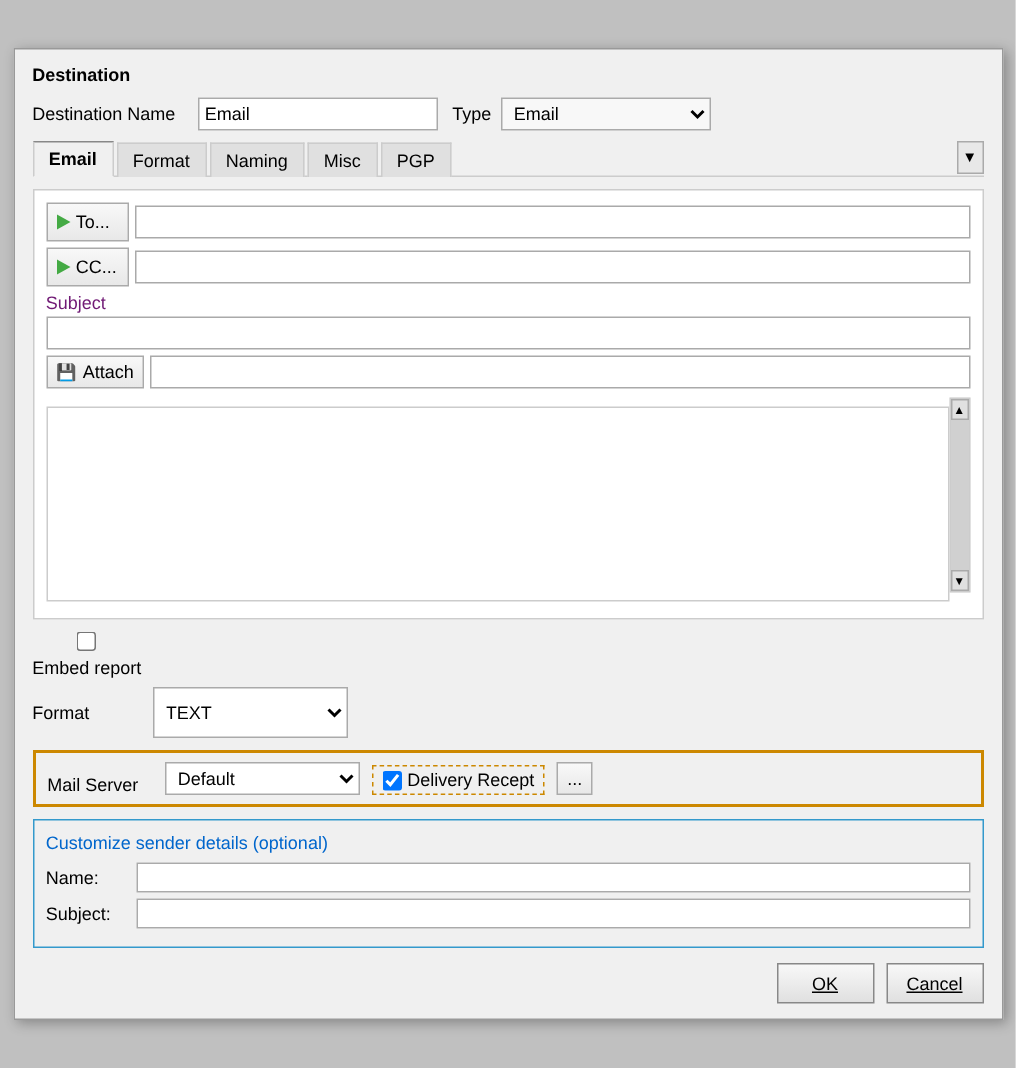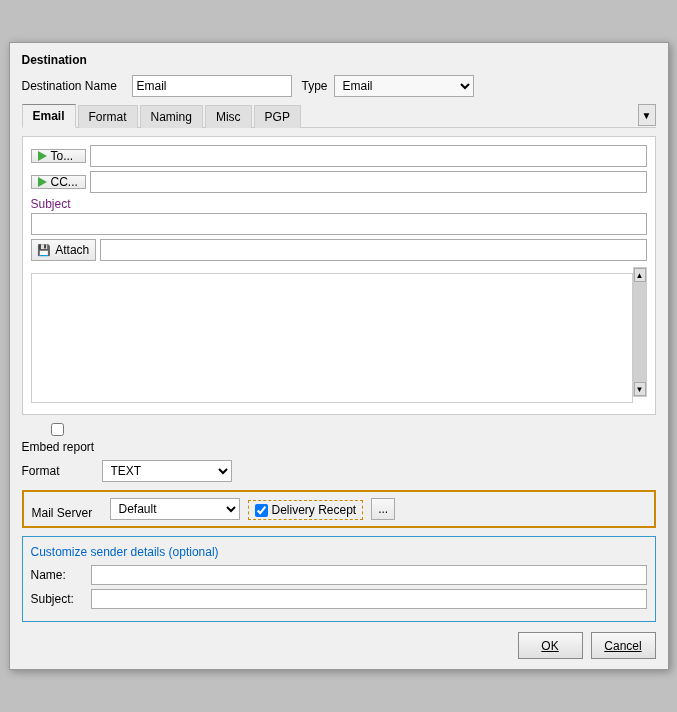"To..." .email-btn { height: 14px -> 26px }
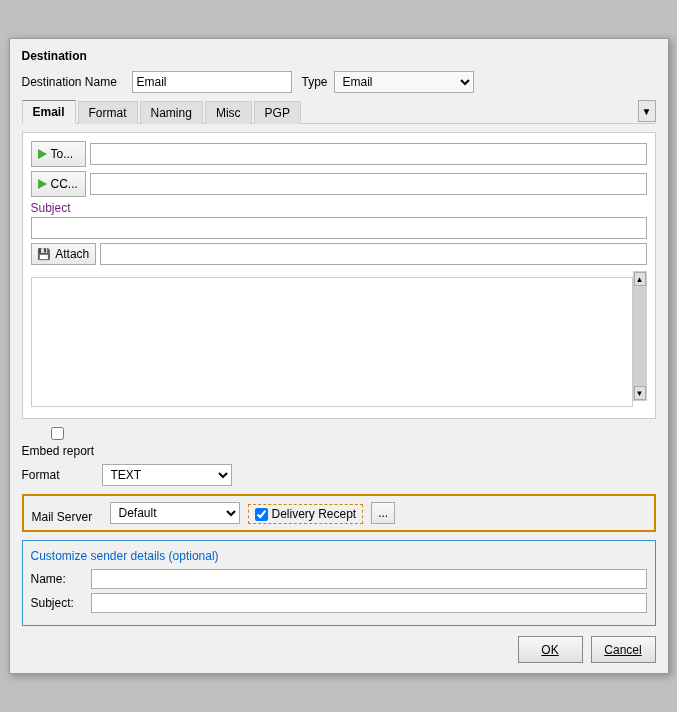"TEXT" .format-select { height: 22px -> 34px }
